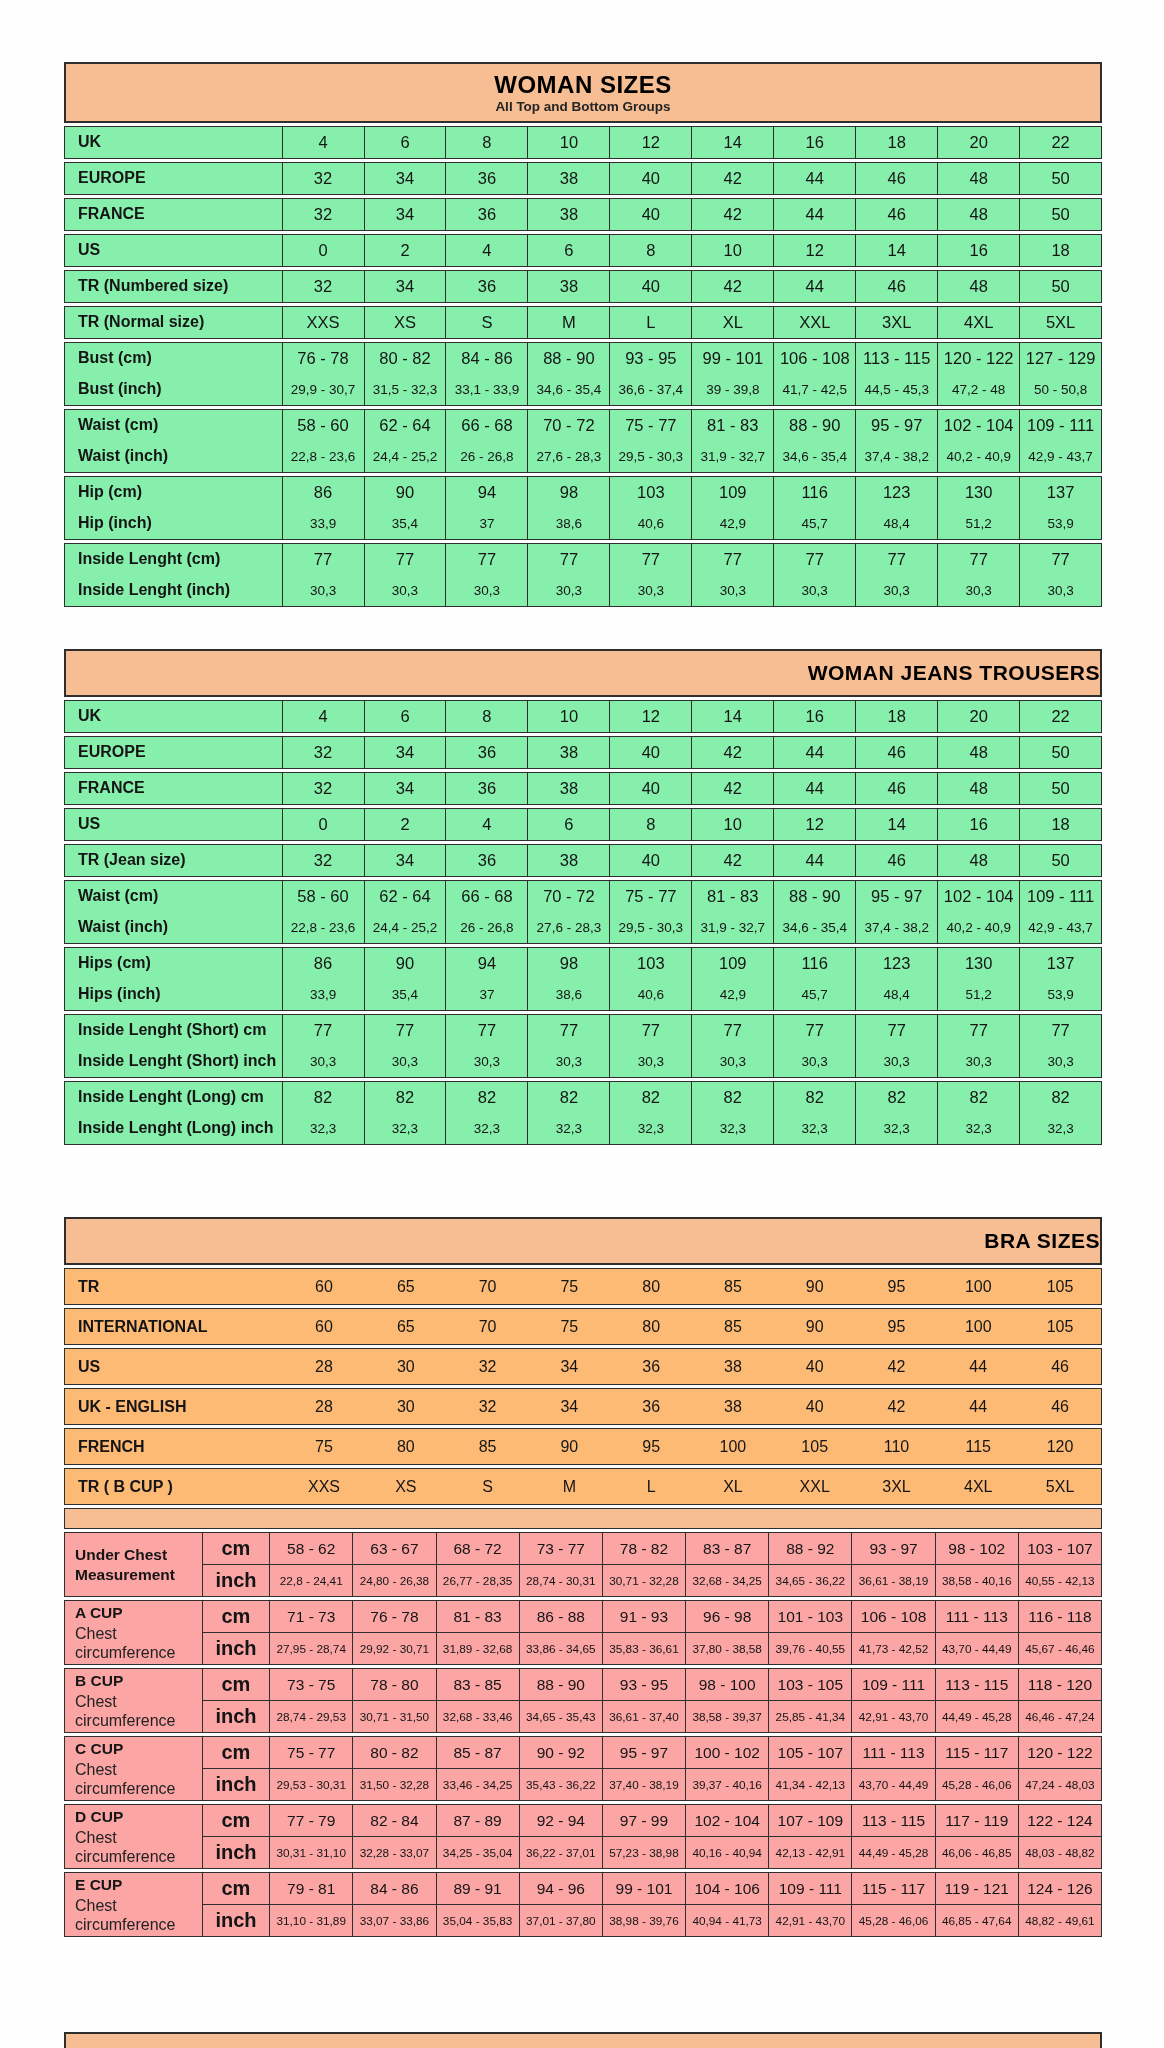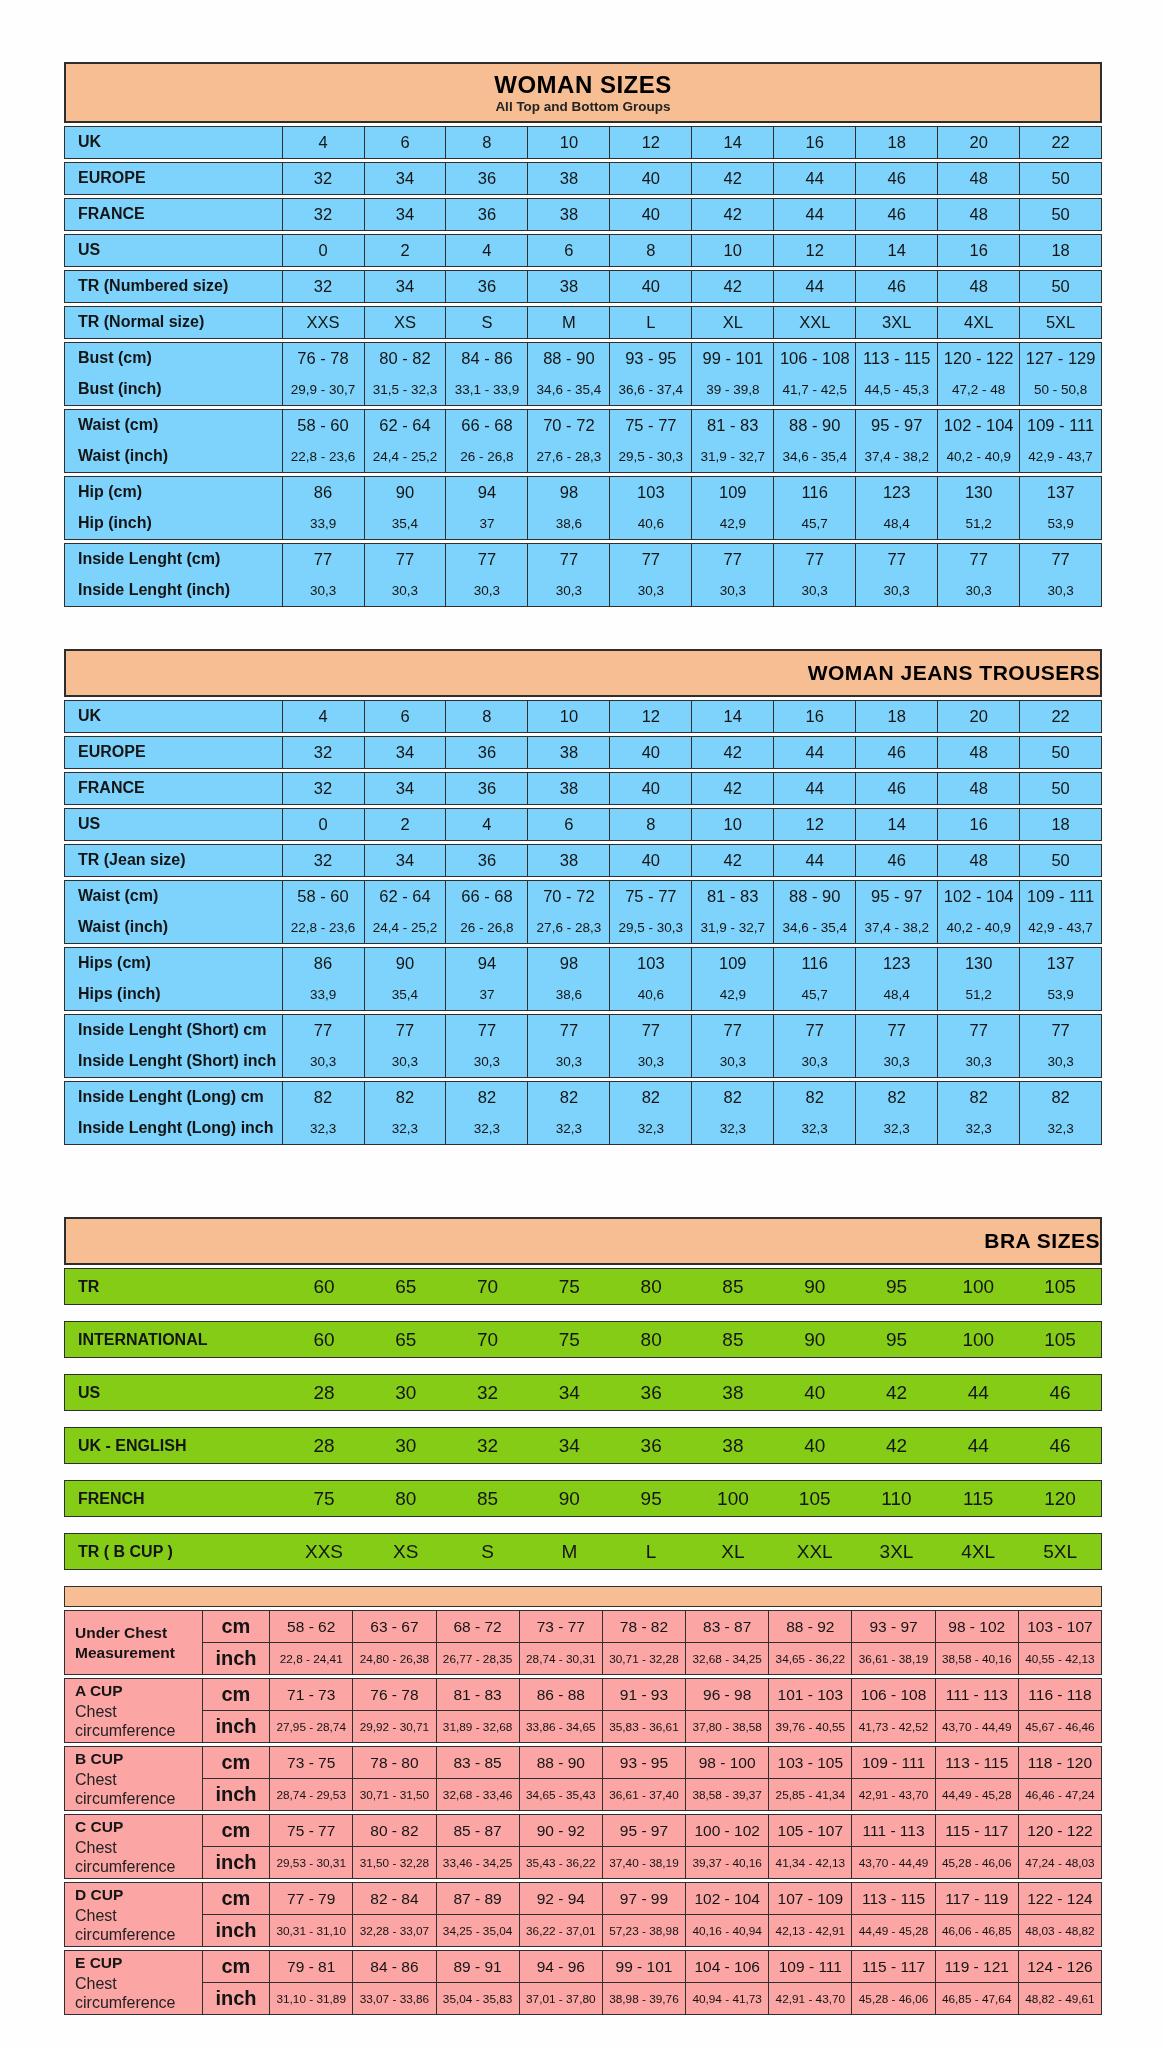"UK" .row { background: #7dd3fc -> #86efac }
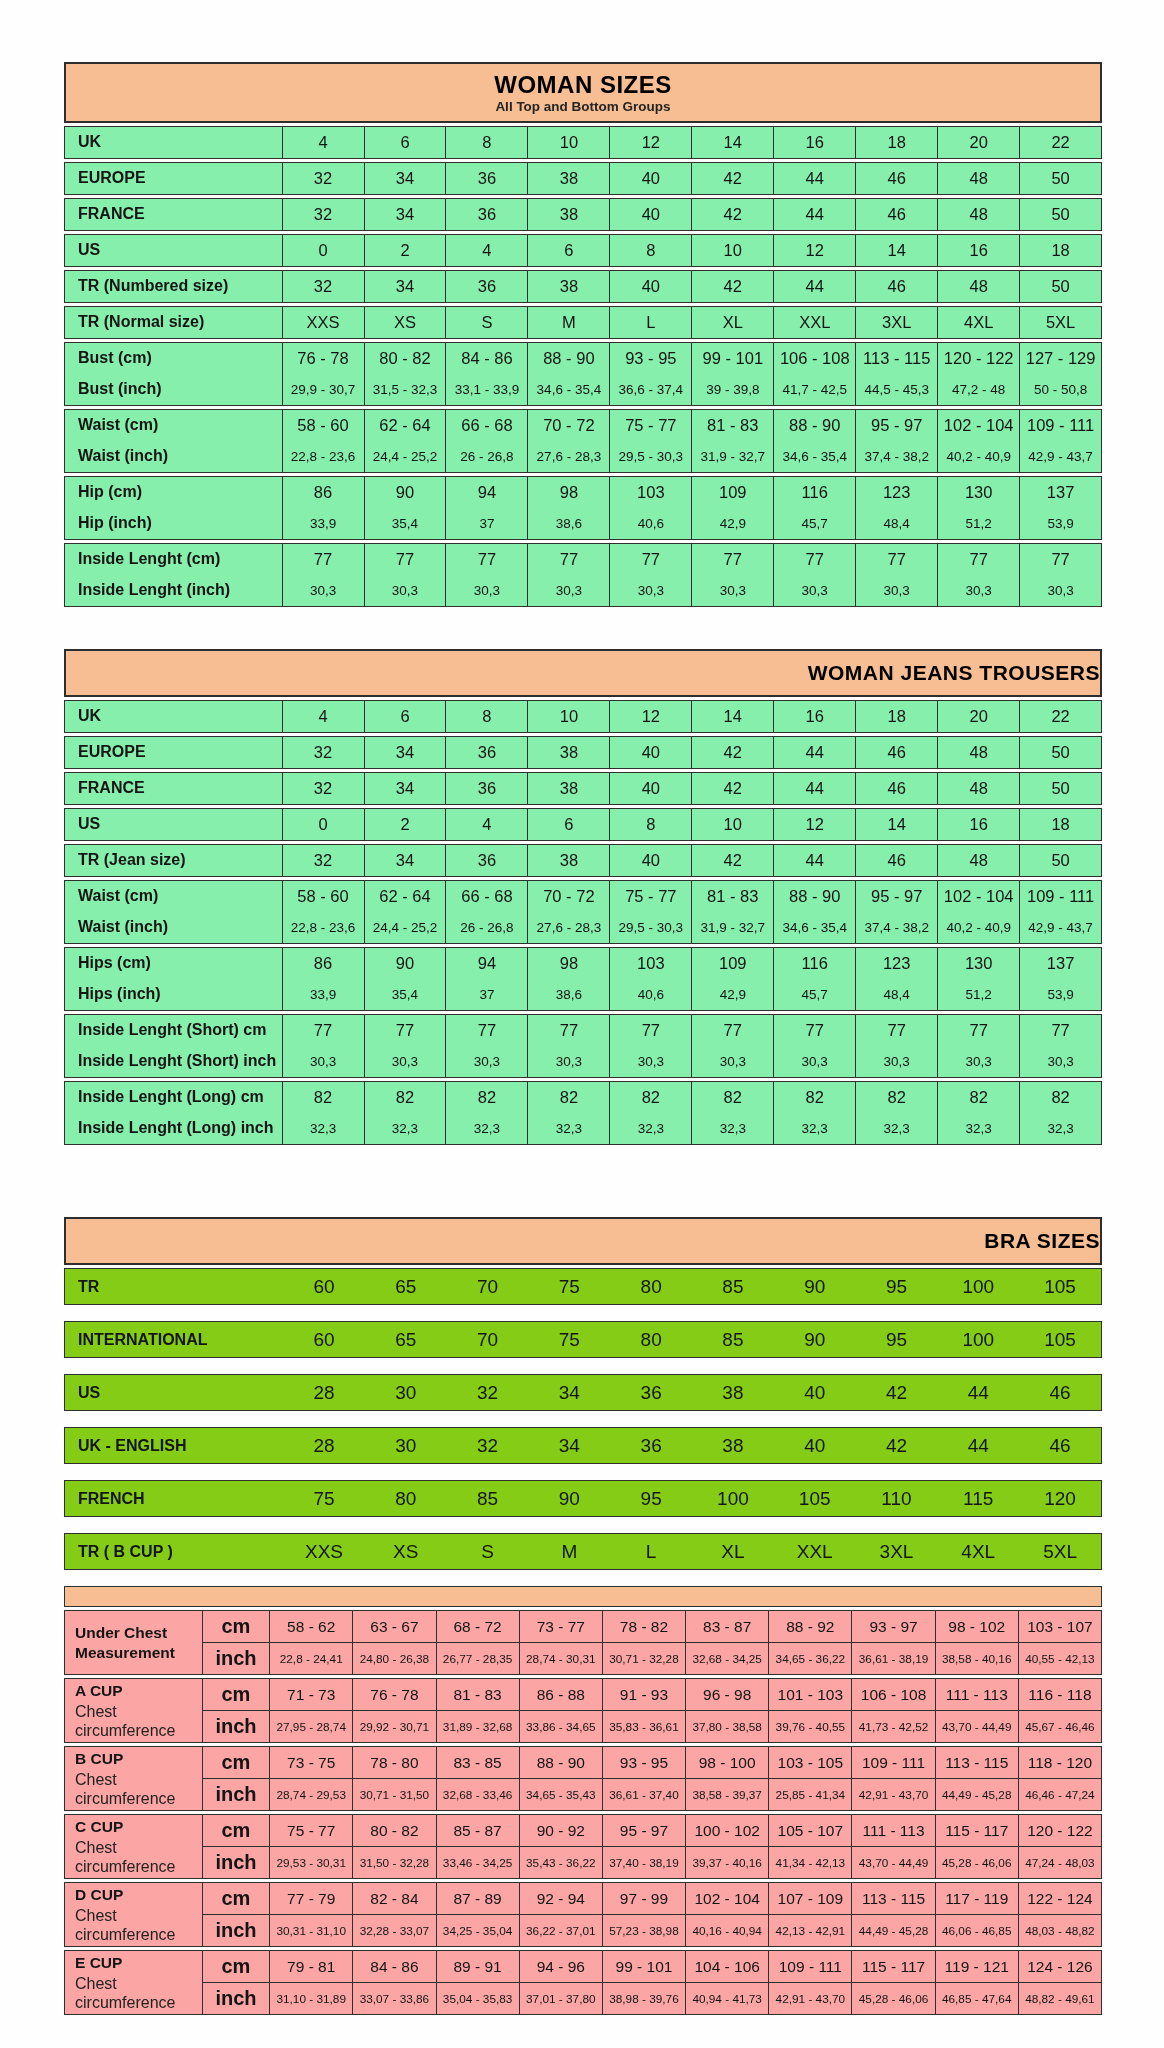"TR" .plain-row { background: #84cc16 -> #fdba74; margin-bottom: 16px -> 3px }
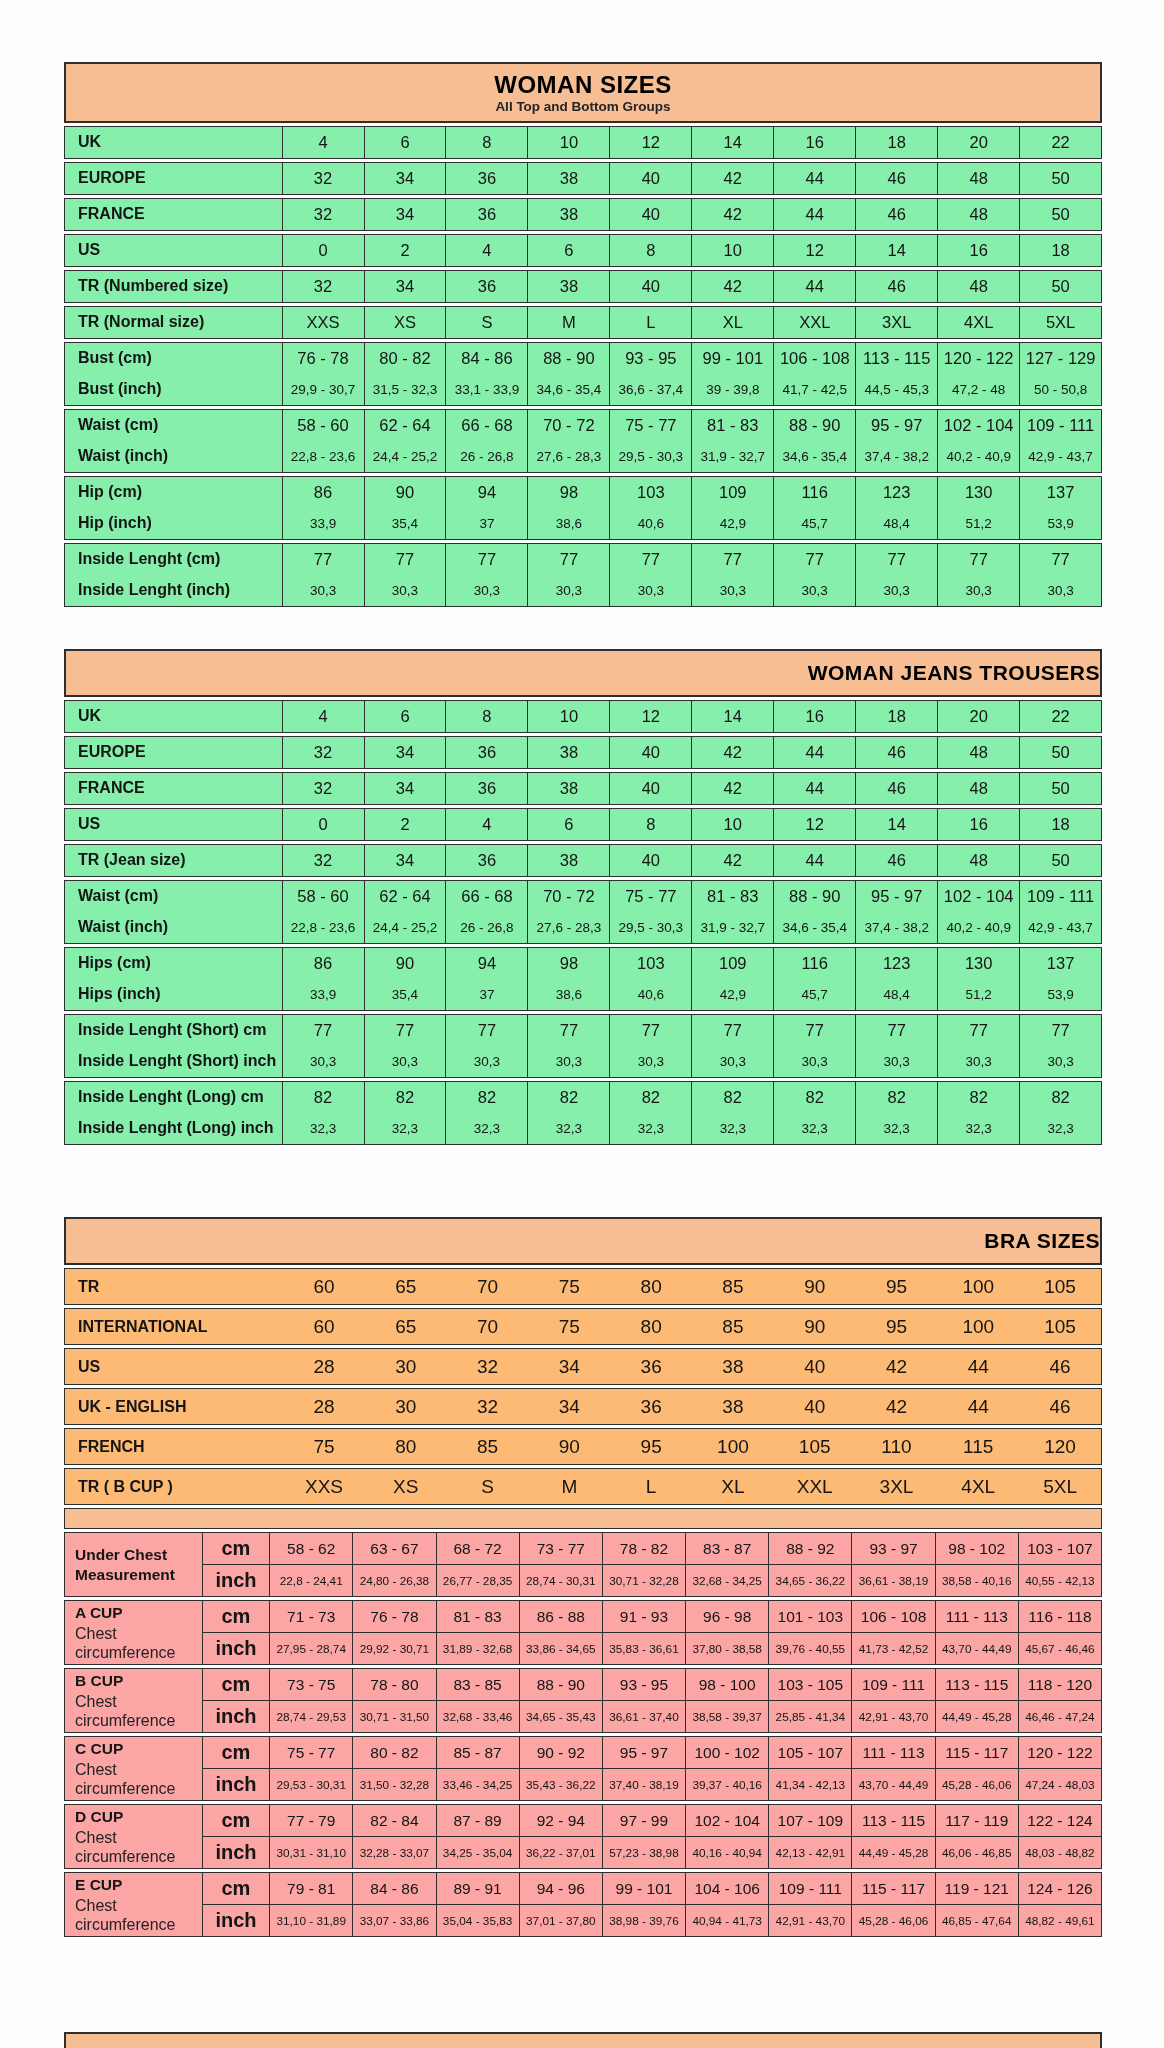"60" .plain-row .pval { font-size: 19px -> 16px }
